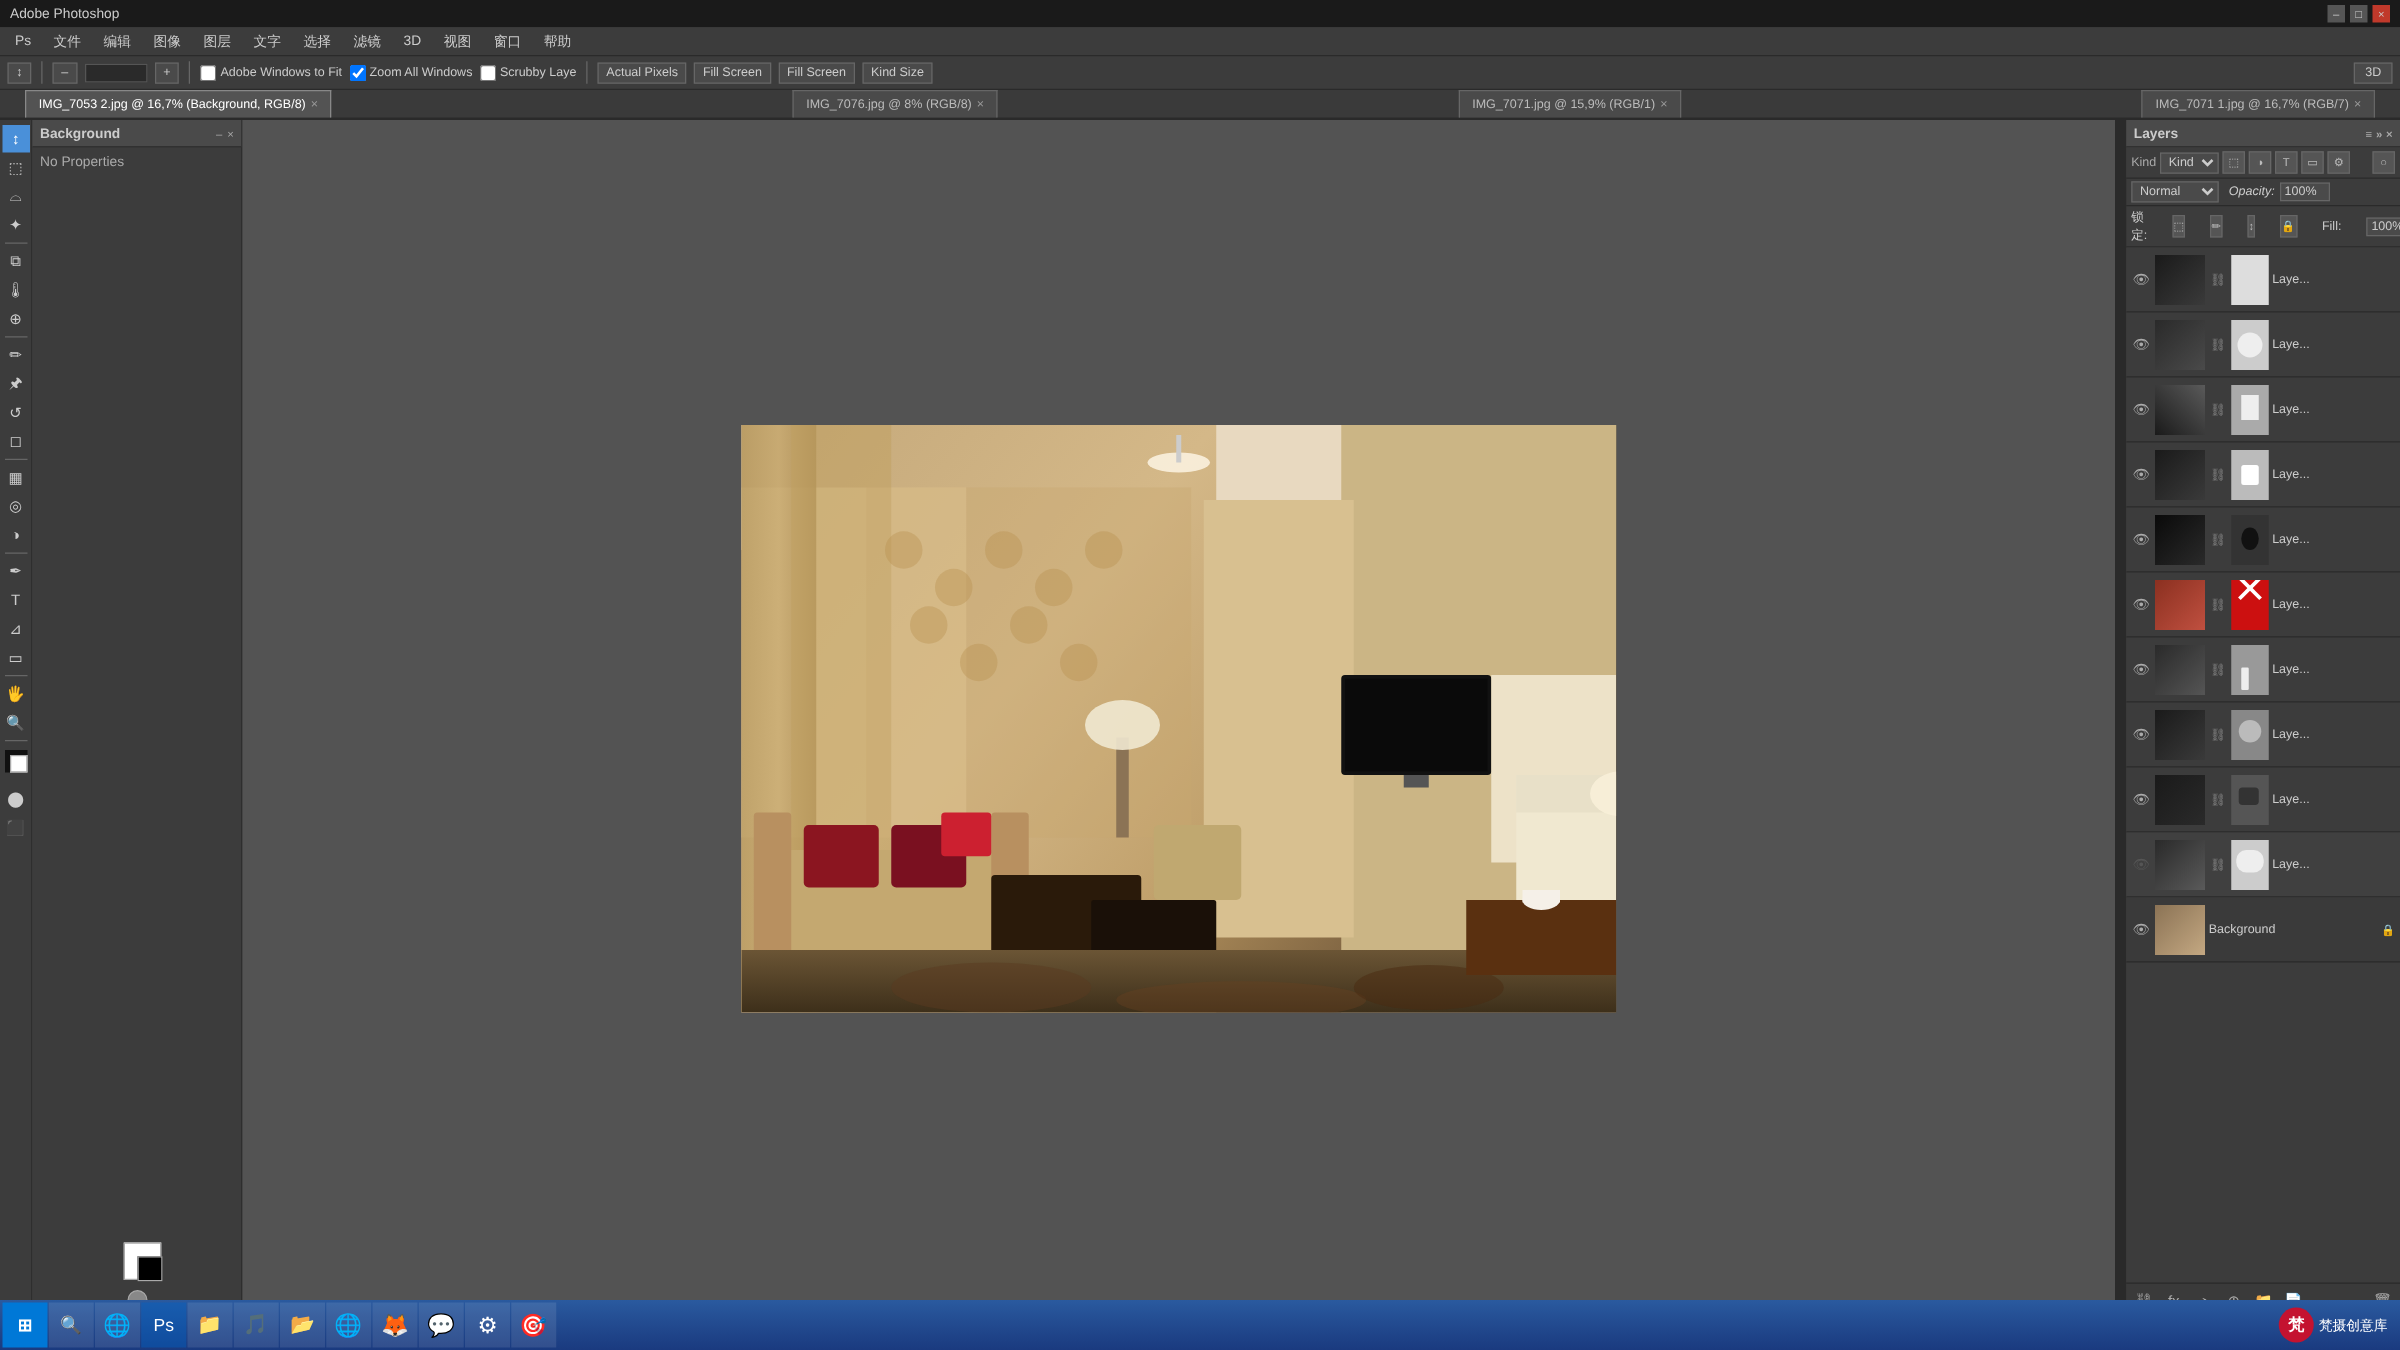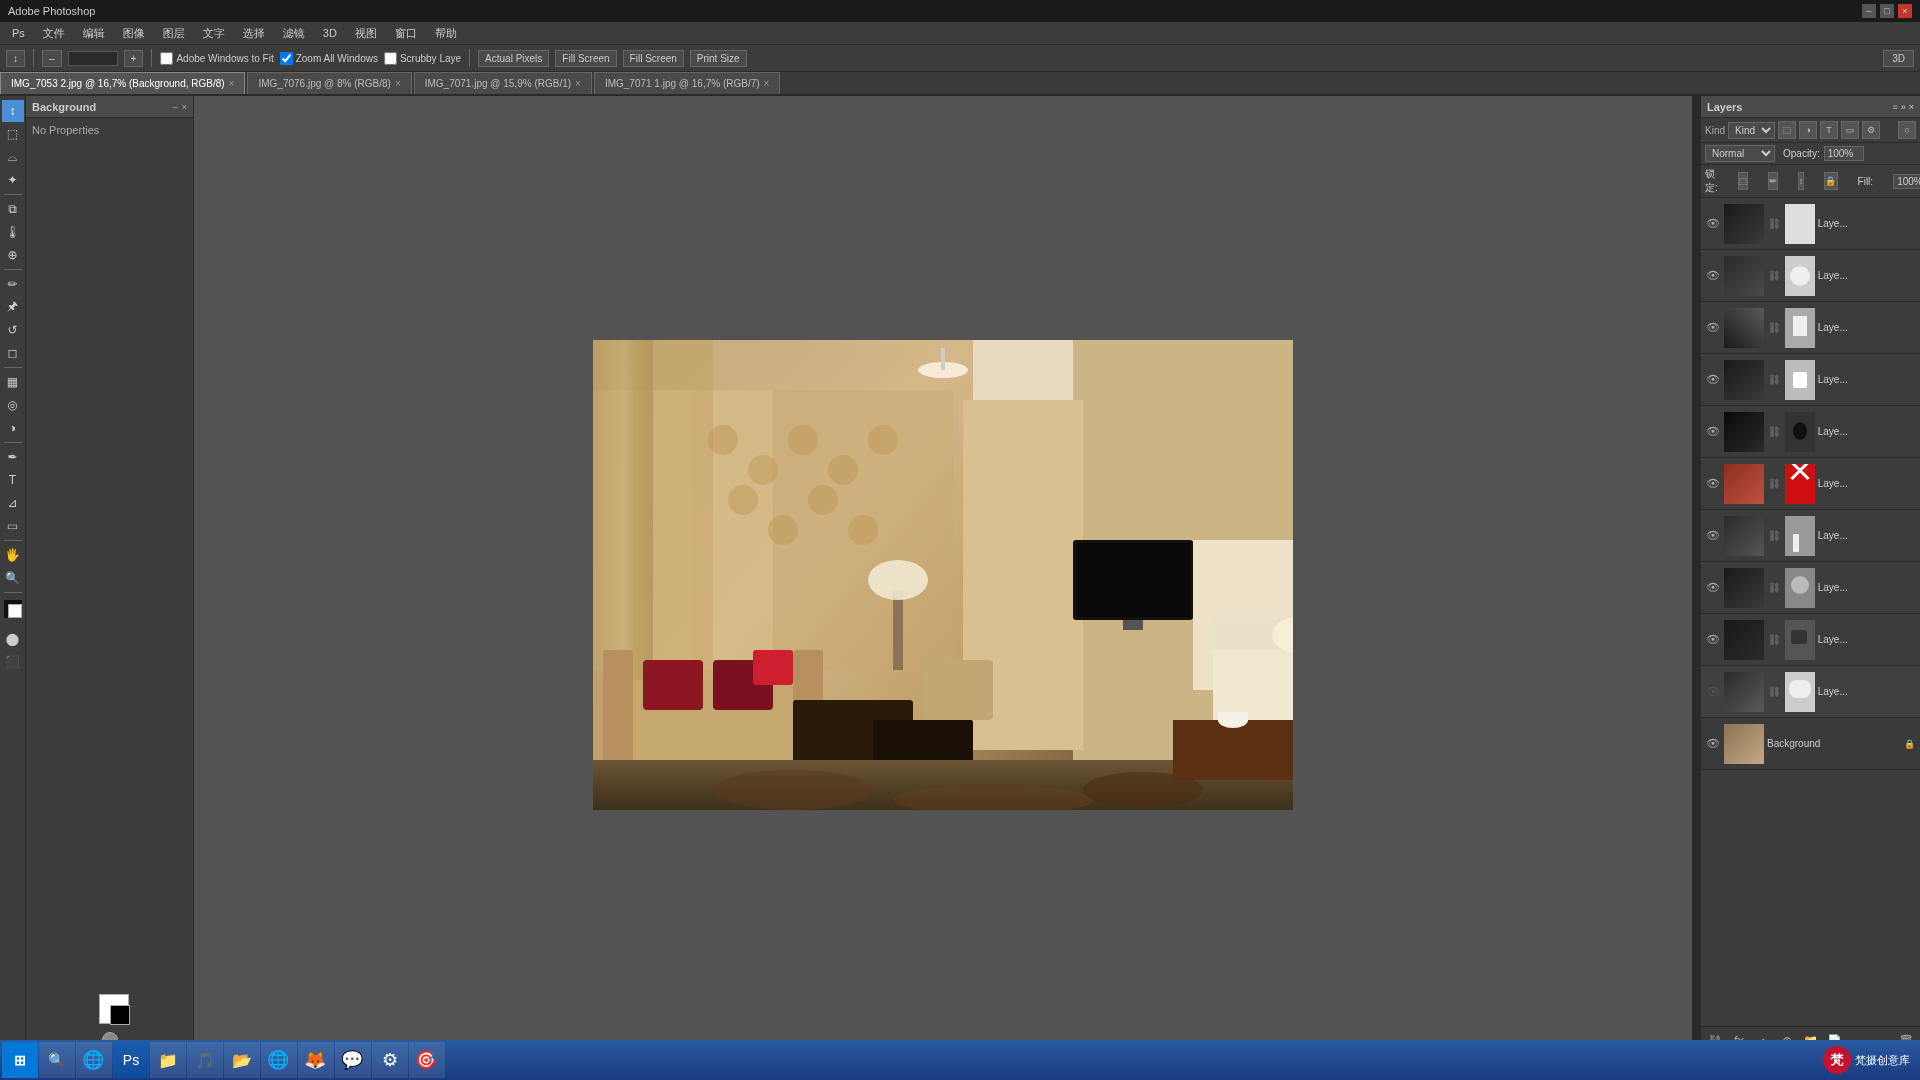"Print Size" button.opt-btn { text: Print -> Kind }
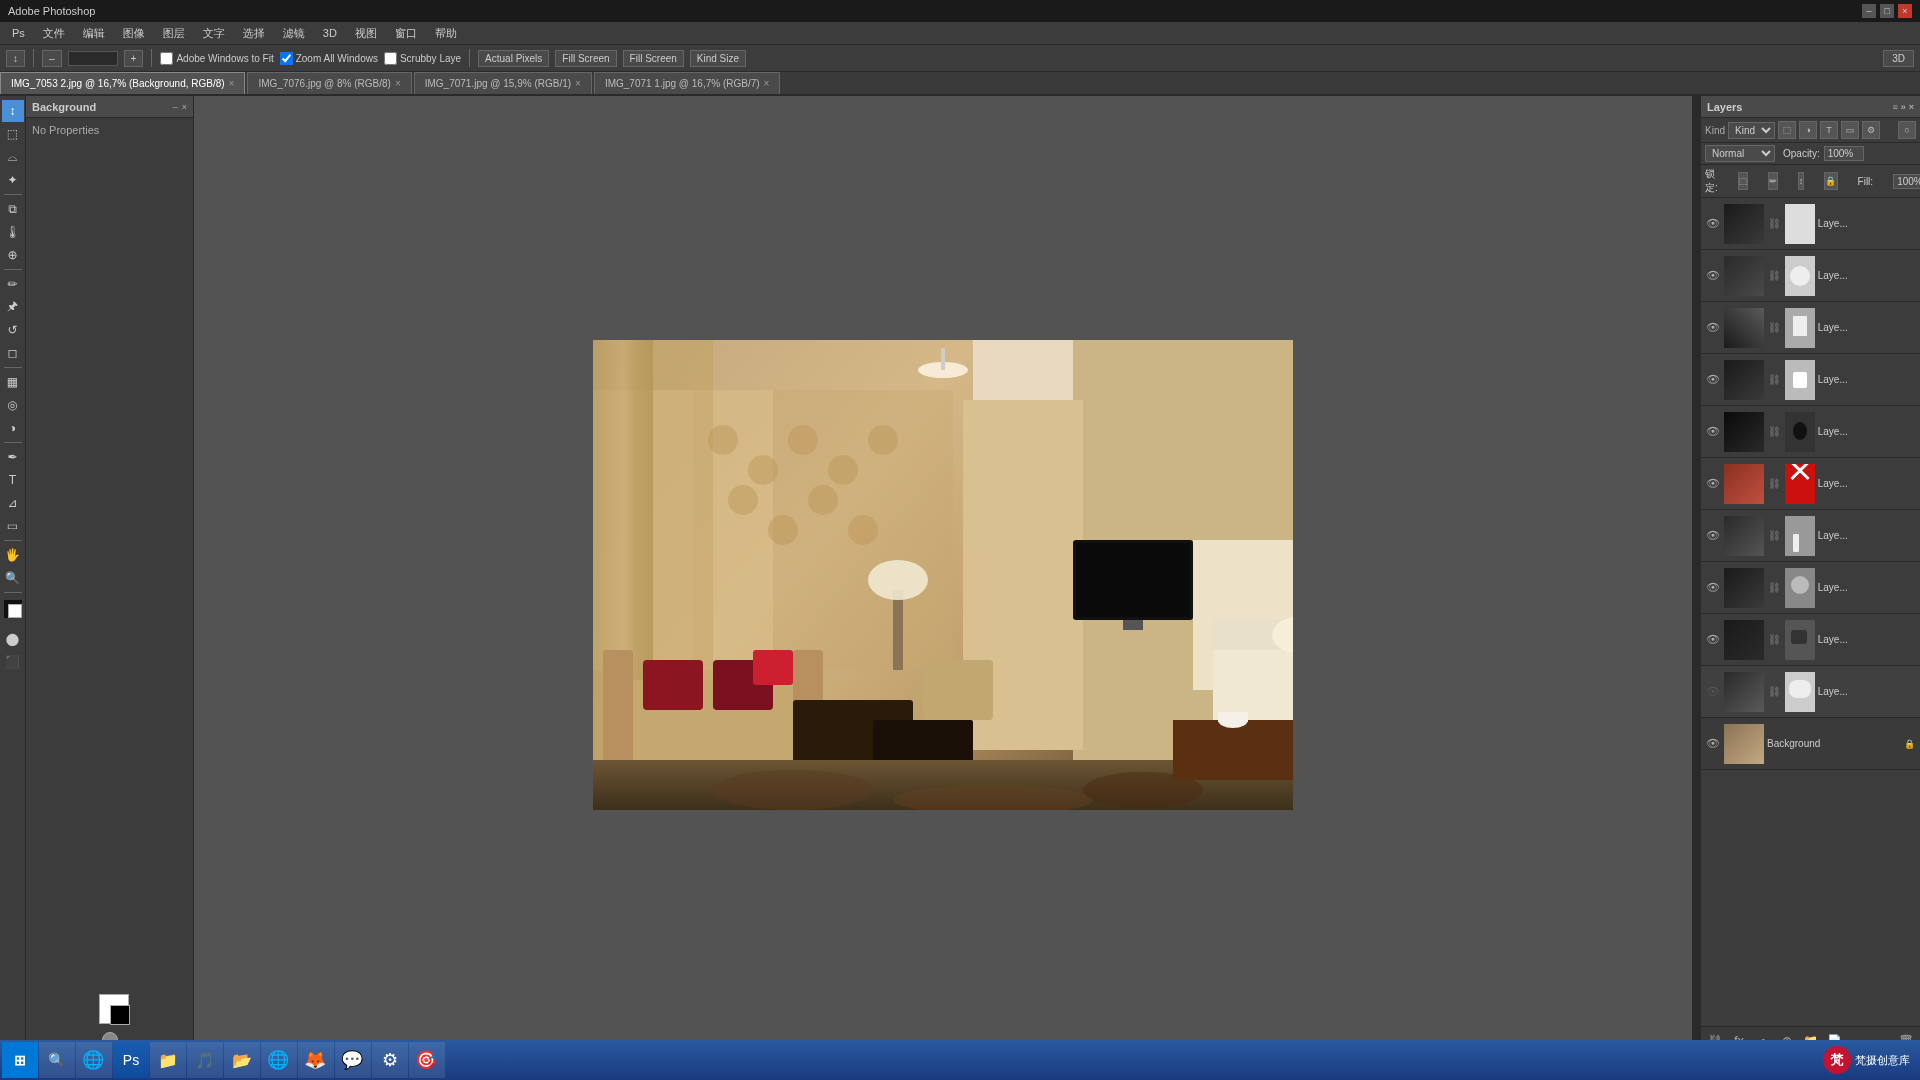"IMG_7053 2.jpg @ 16,7% (Background," #tab-bar { justify-content: none -> space-between; padding: 0 0 -> 0 20px }
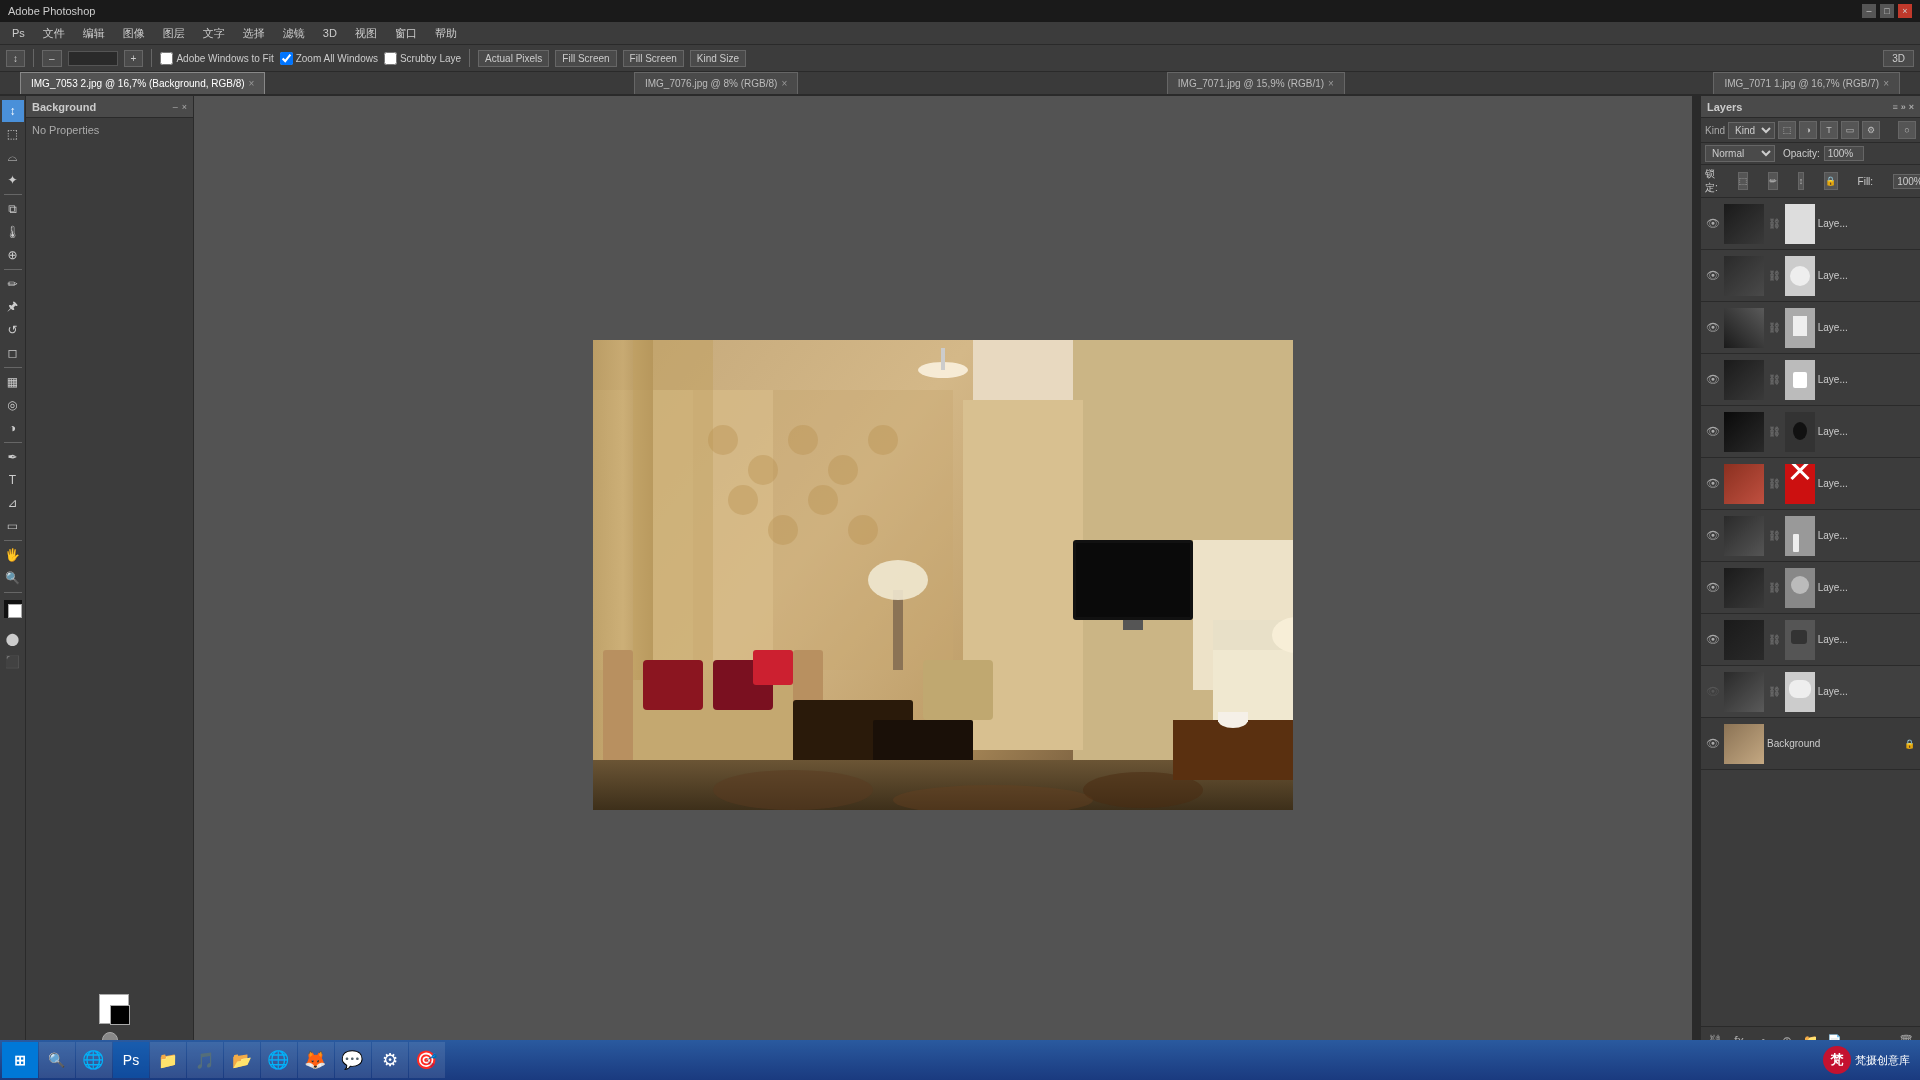"Opacity:" span { font-style: none -> italic }
